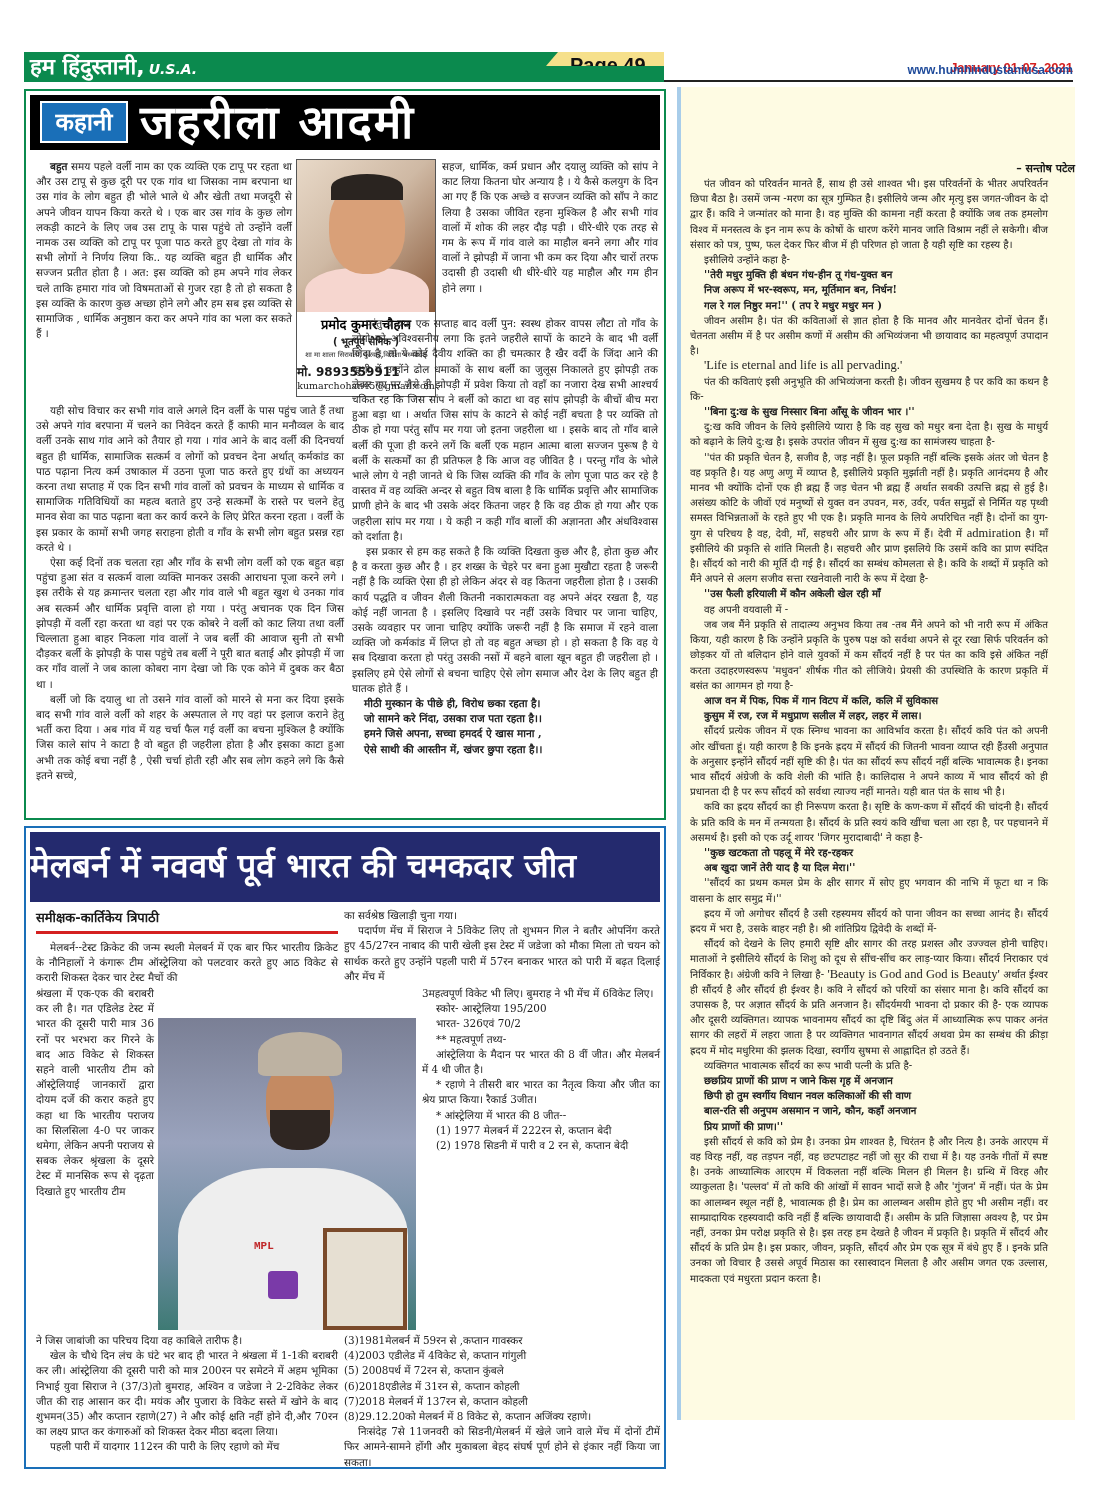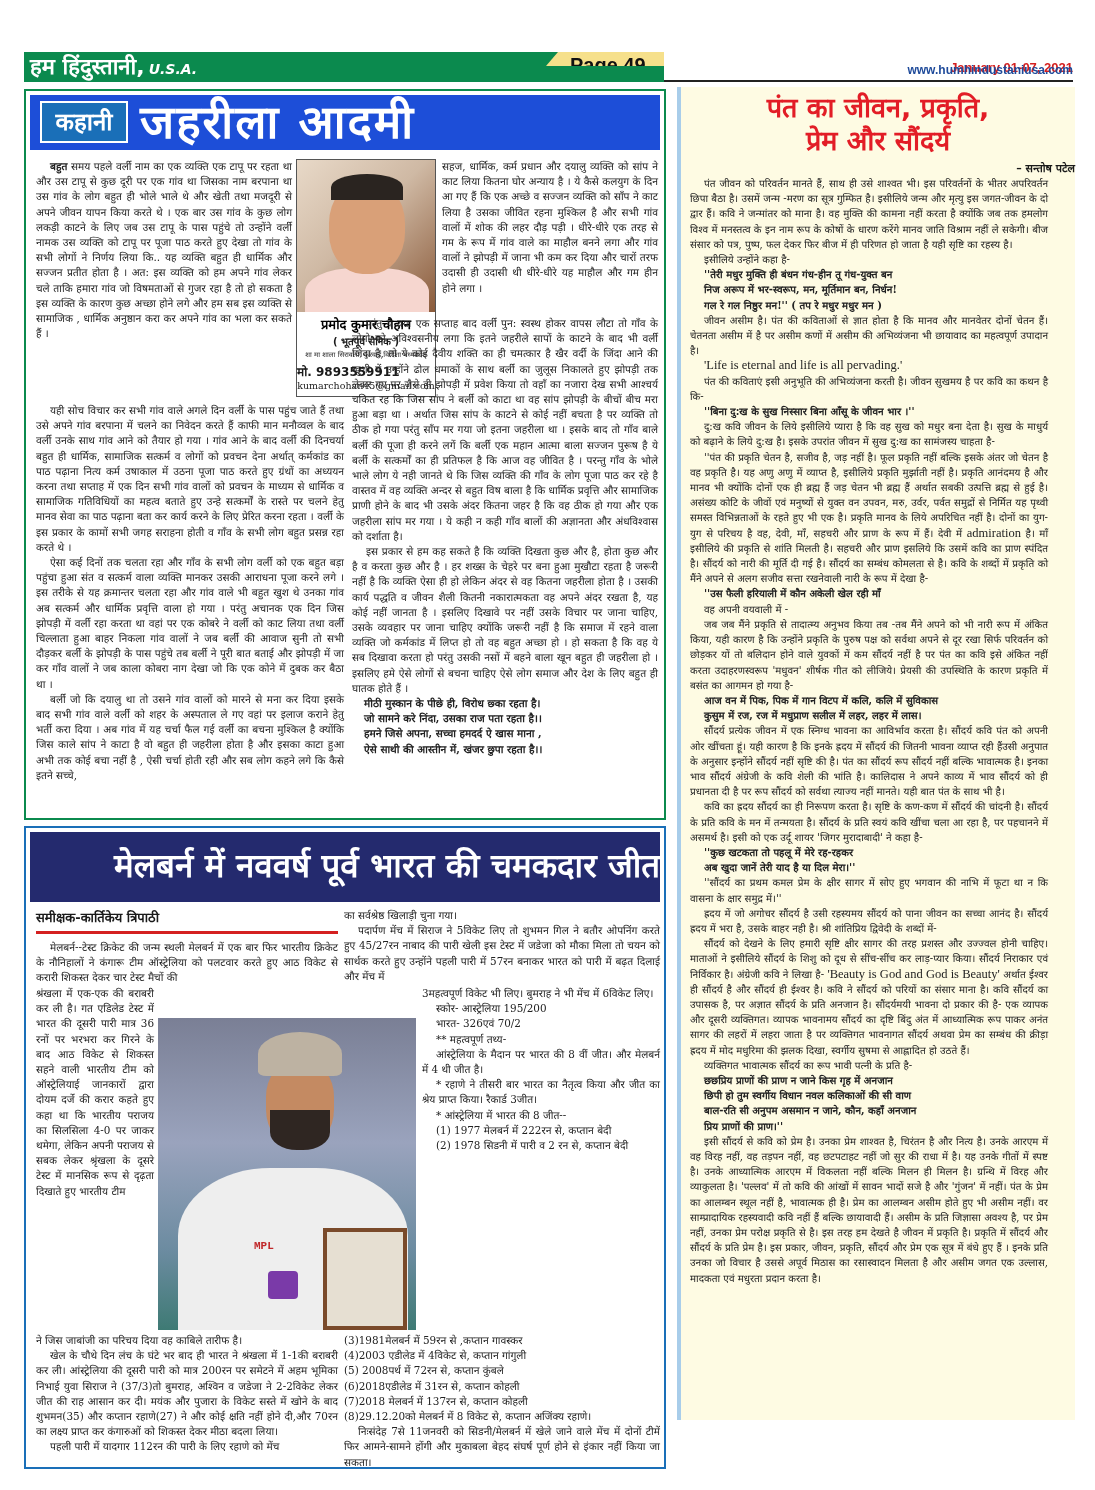"कहानी" .story1-banner { background: #1d4ed8 -> #000000 }
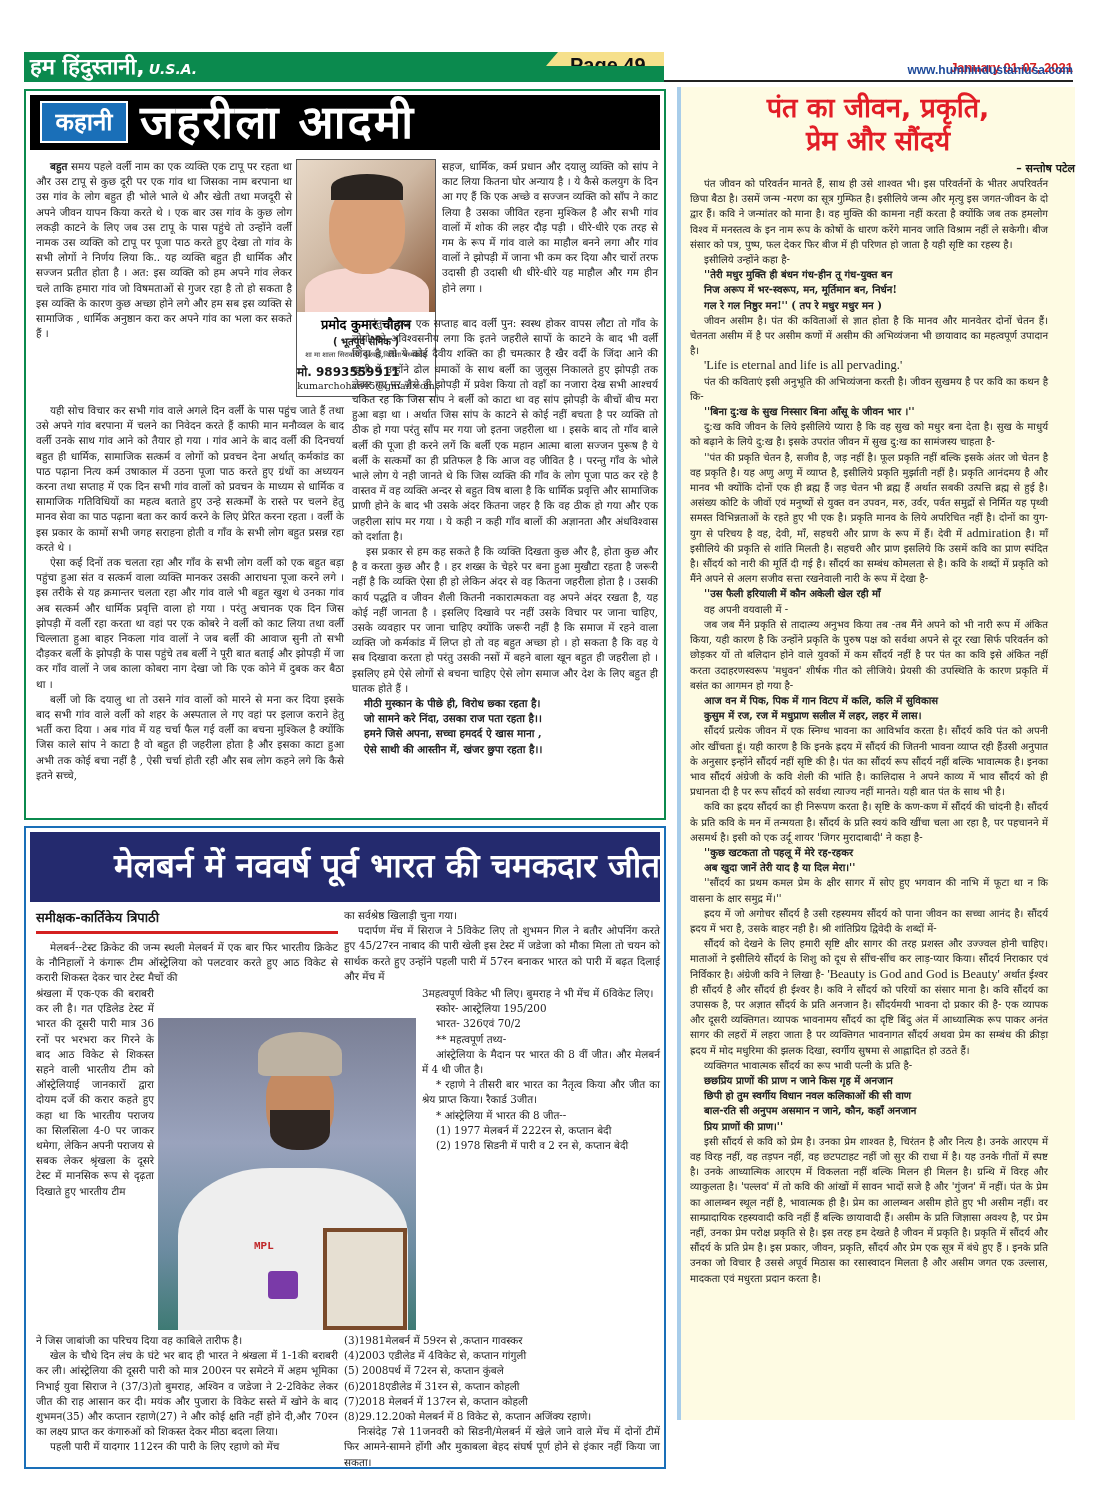"पंत का जीवन, प्रकृति," div.sidebar-title { html: <div> <div>पंत का जीवन, प्रकृति,</div> <div>प्रेम और सौंदर्य</div> </div> -> none }
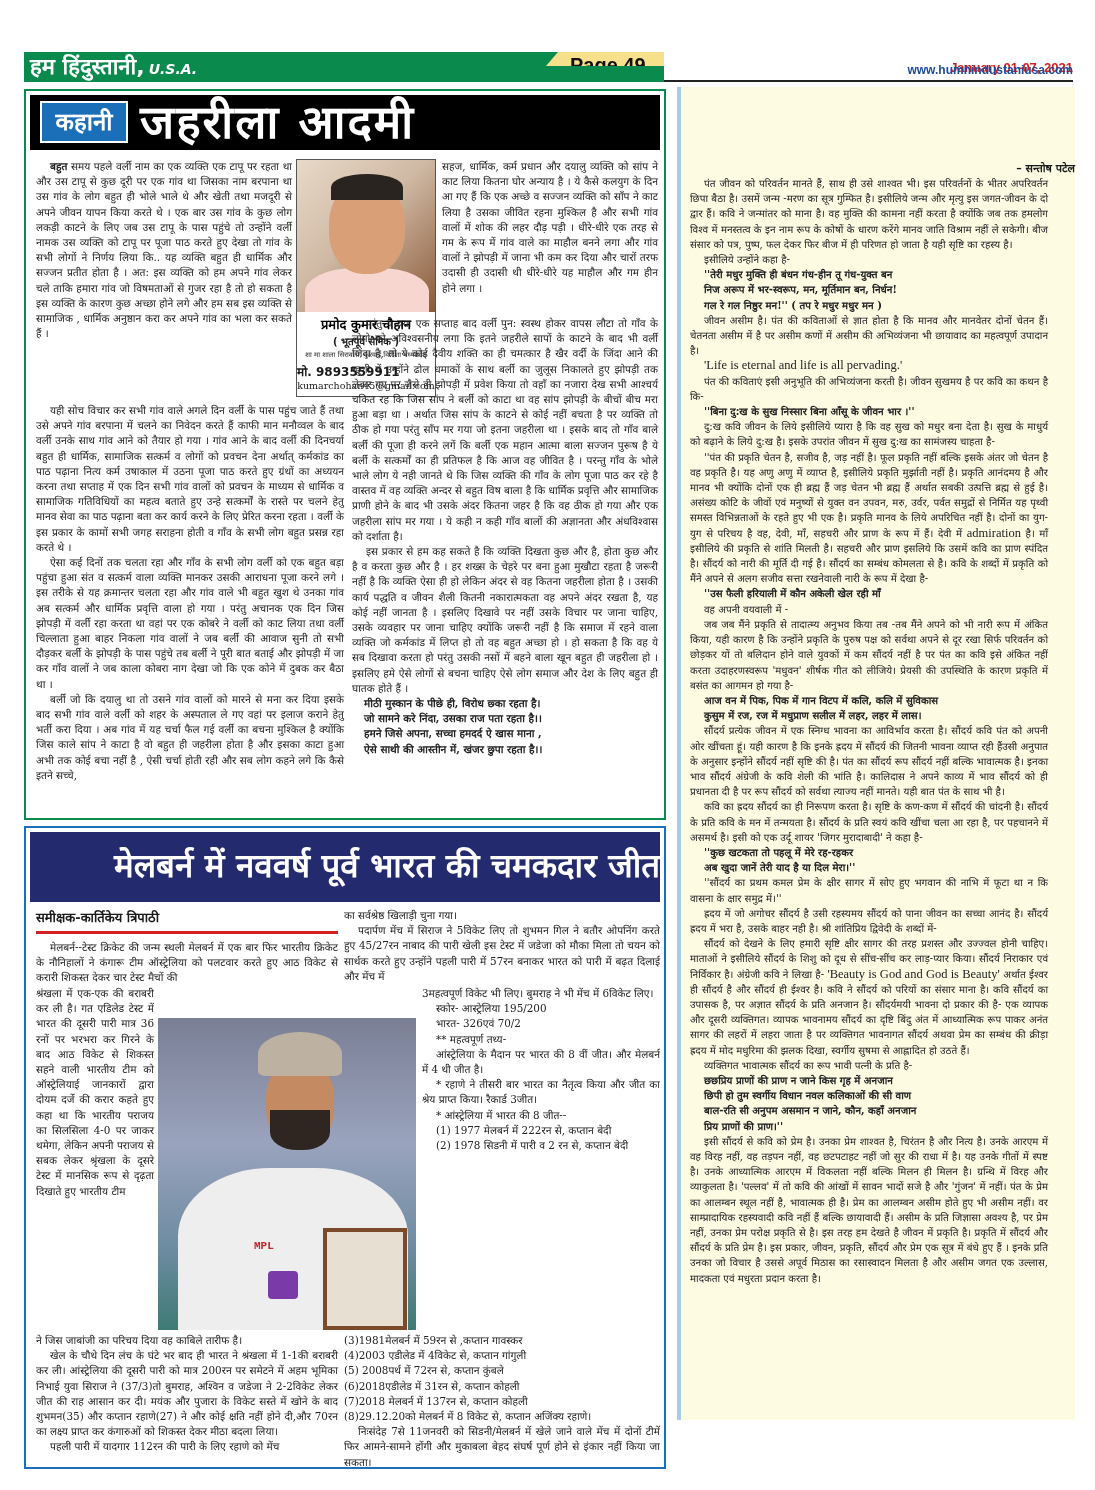"मेलबर्न में नववर्ष पूर्व भारत" .story2-title { text-align: right -> left }
